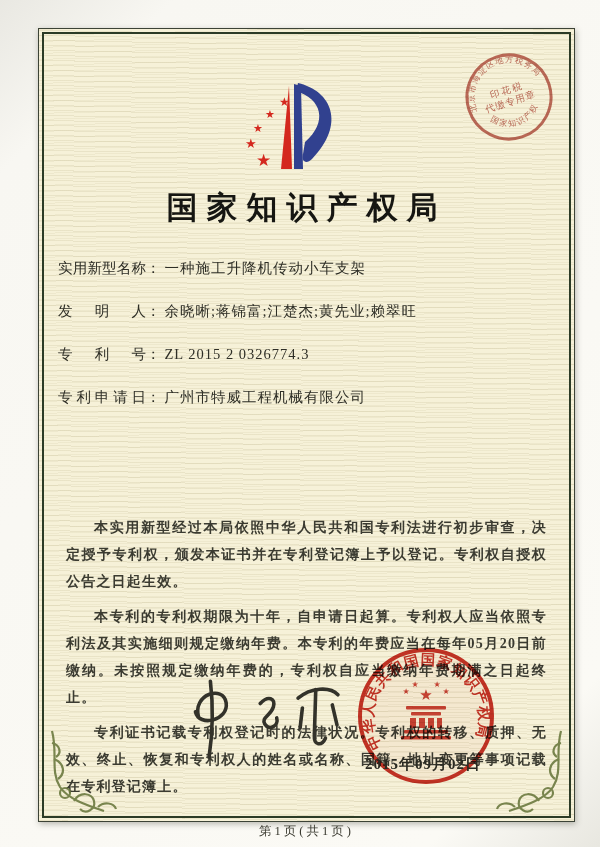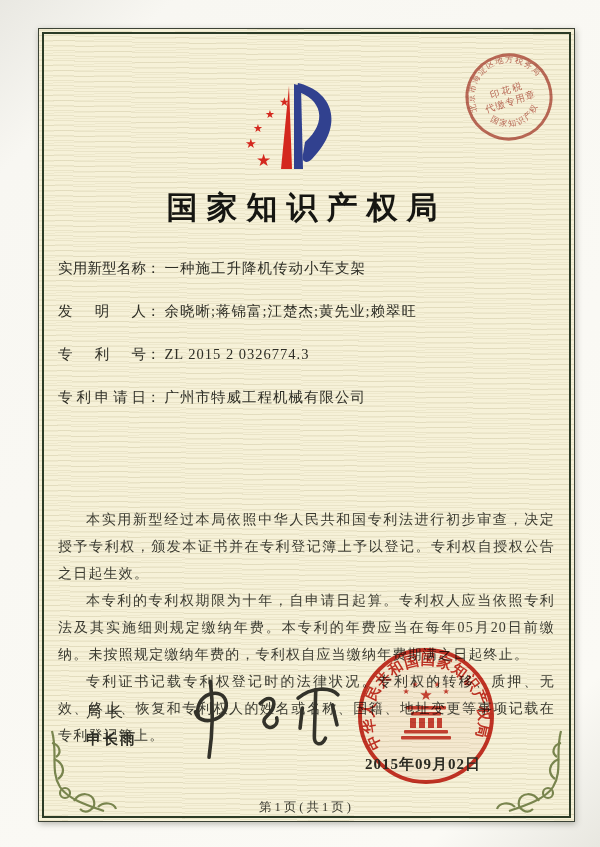"本实用新型经过本局依照中华人民共和国专利法进行初步审查，决定授予专利权，颁发本证" .paras p { font-weight: none -> bold; margin: 0 -> 8px }
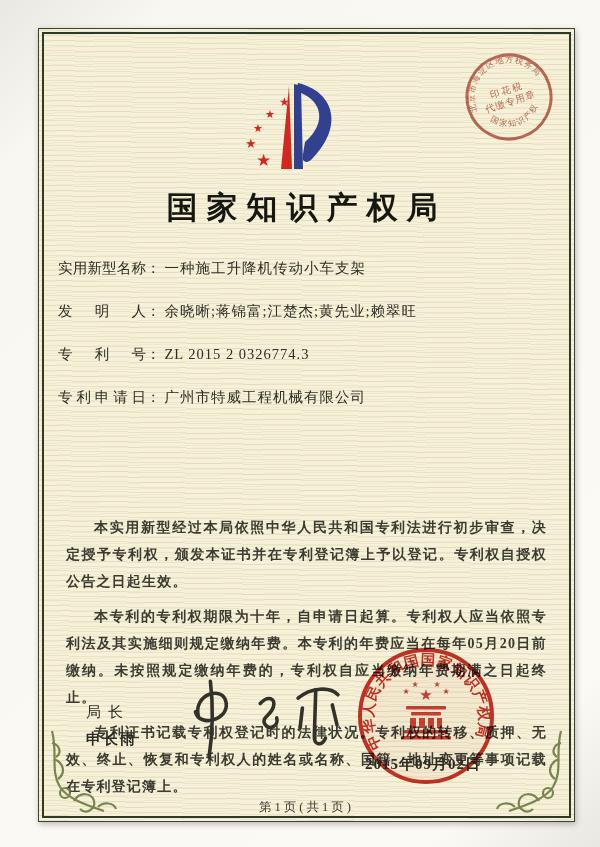"局长" div.signer { html: <div> <div>局长</div> <div>申长雨</div> </div> -> none }
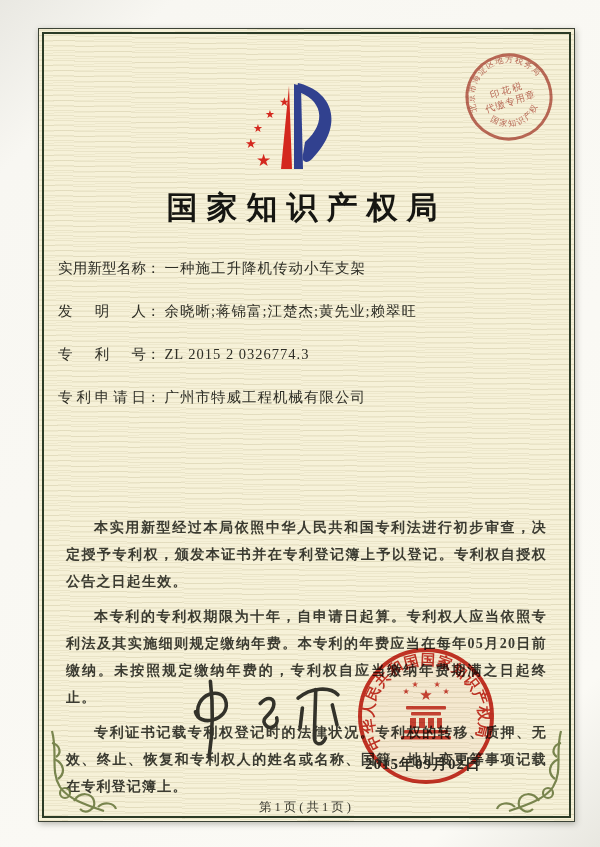"第1页(共1页)" .footer { top: 770px -> 794px }
